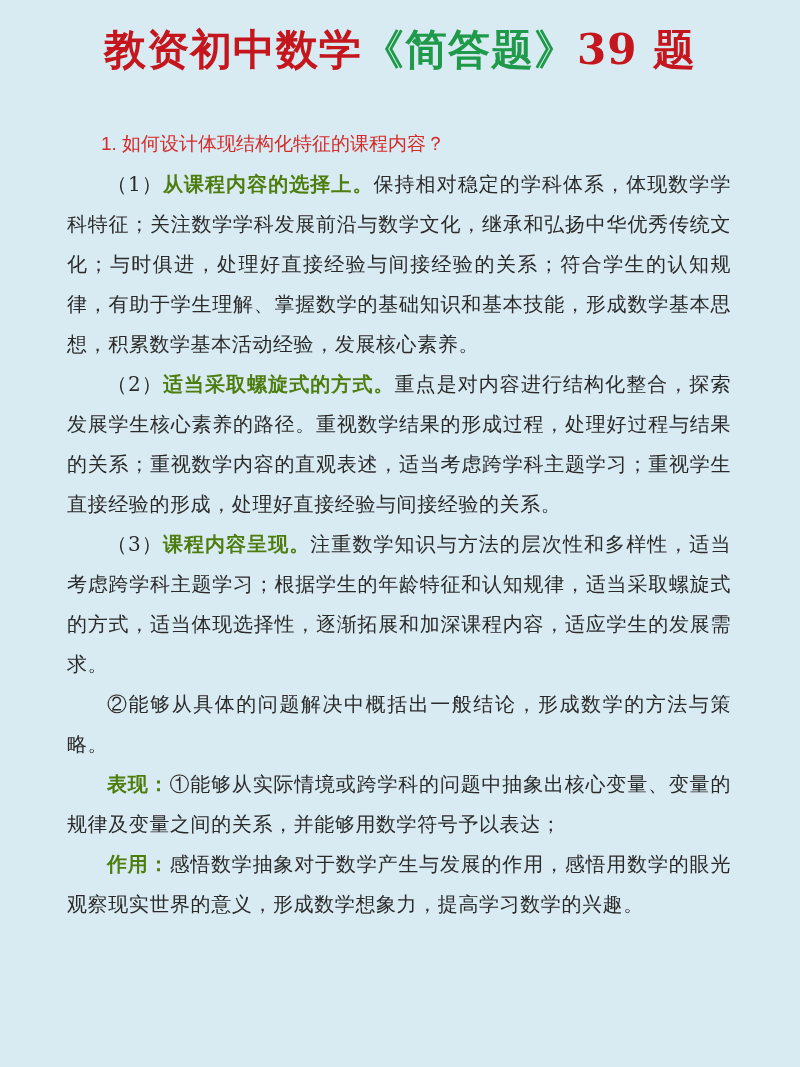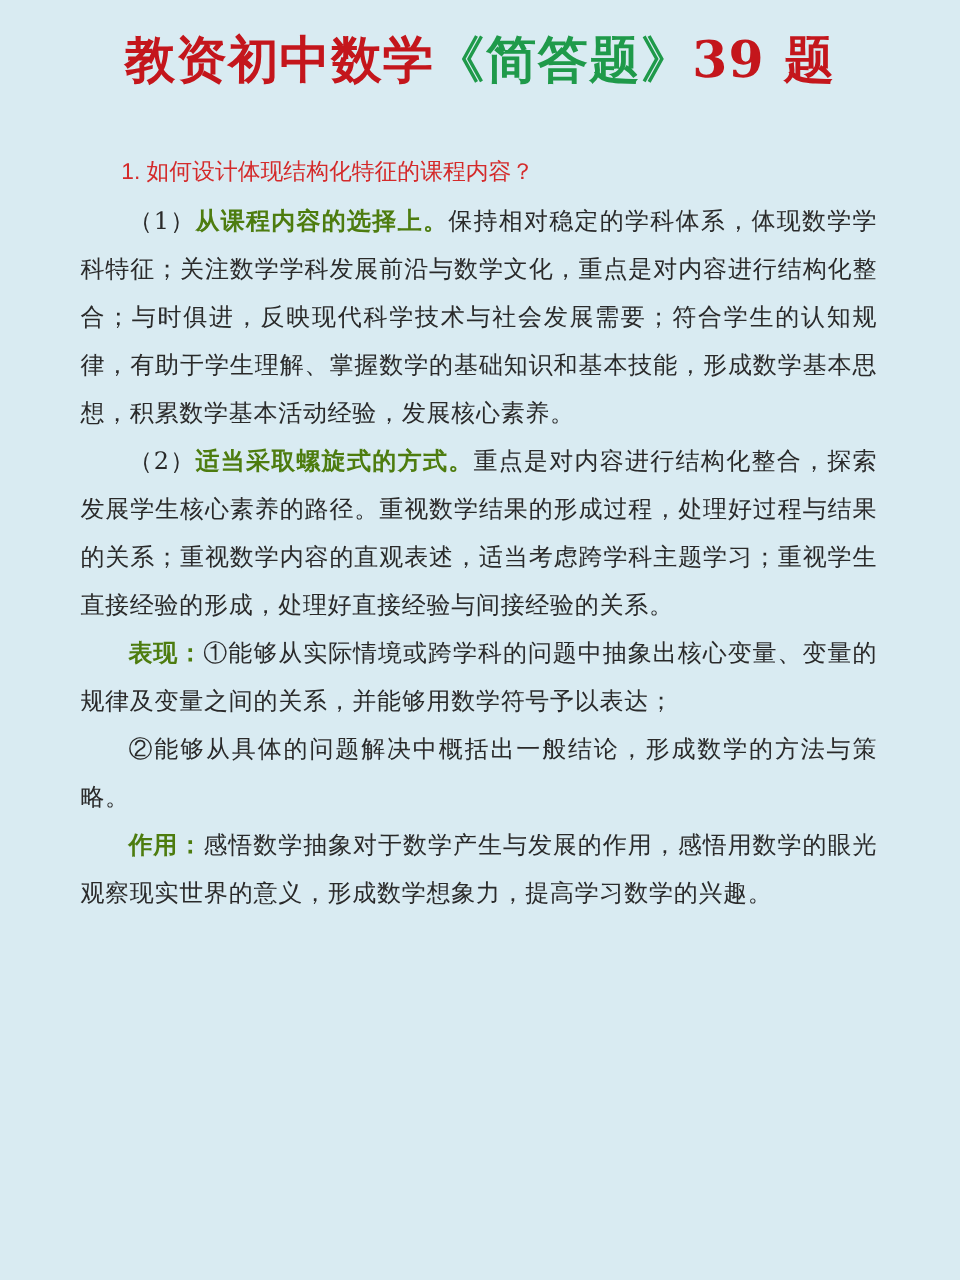"保持相对稳定的学科体系，体现数学学科特征；关注数学学科发展前沿与数学文化，重点是" span { text: 重点是对内容进行结构化整合；与时俱进，反映现代科学技术与社会发展需要 -> 继承和弘扬中华优秀传统文化；与时俱进，处理好直接经验与间接经验的关系 }
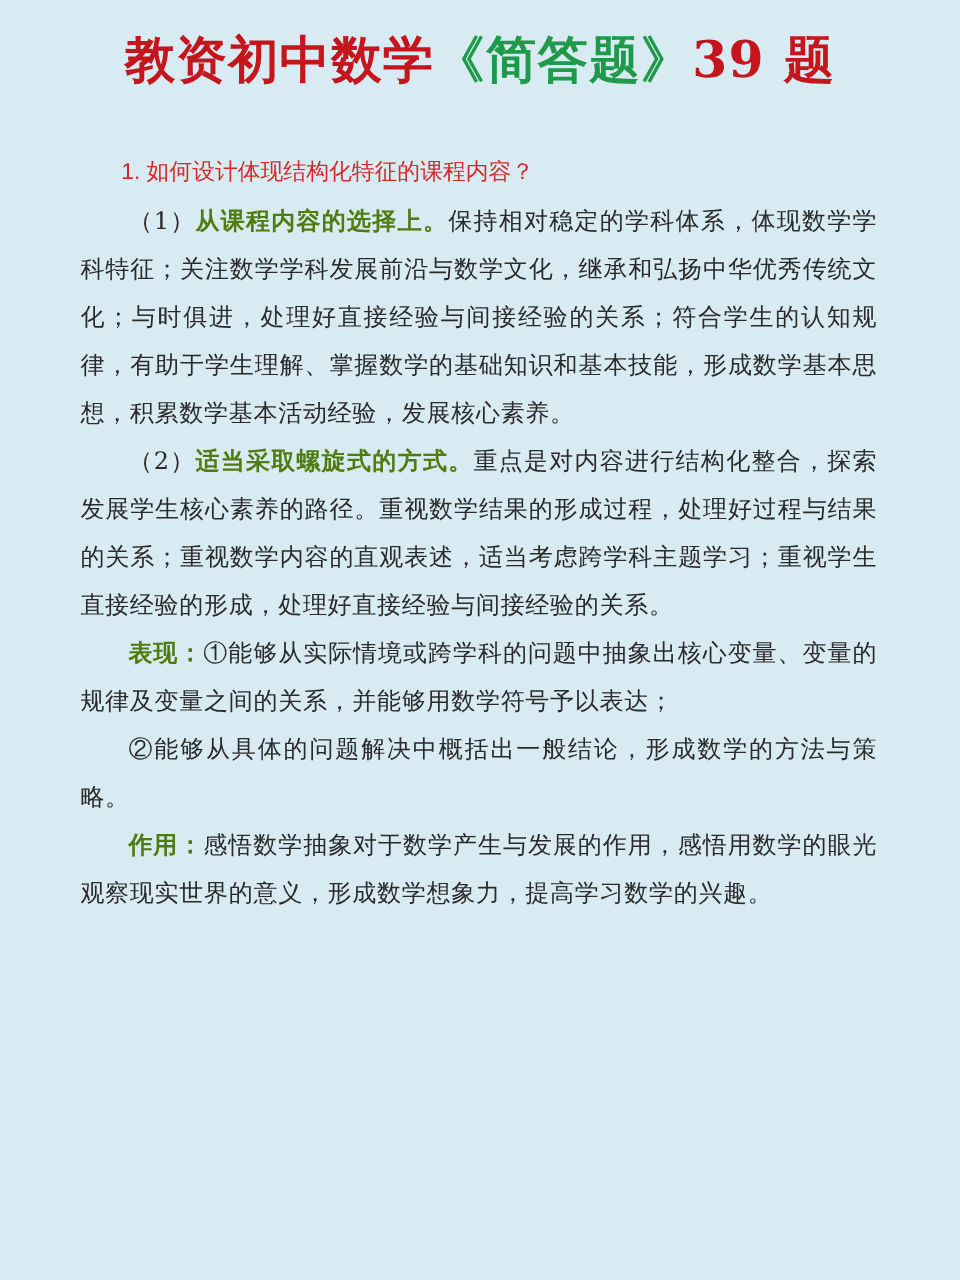"（3）课程内容呈现。注重数学知识与方法的层次性和多样性，适当考虑跨学科主题学习；" div.p { html: none -> <div> <span>（3）</span><span>课程内容呈现。</span><span>注重数学知识与方法的层次性和多样性，适当考虑跨学科主题学习；根据学生的年龄特征和认知规律，适当采取螺旋式的方式，适当体现选择性，逐渐拓展和加深课程内容，适应学生的发展需求。</span> </div> }
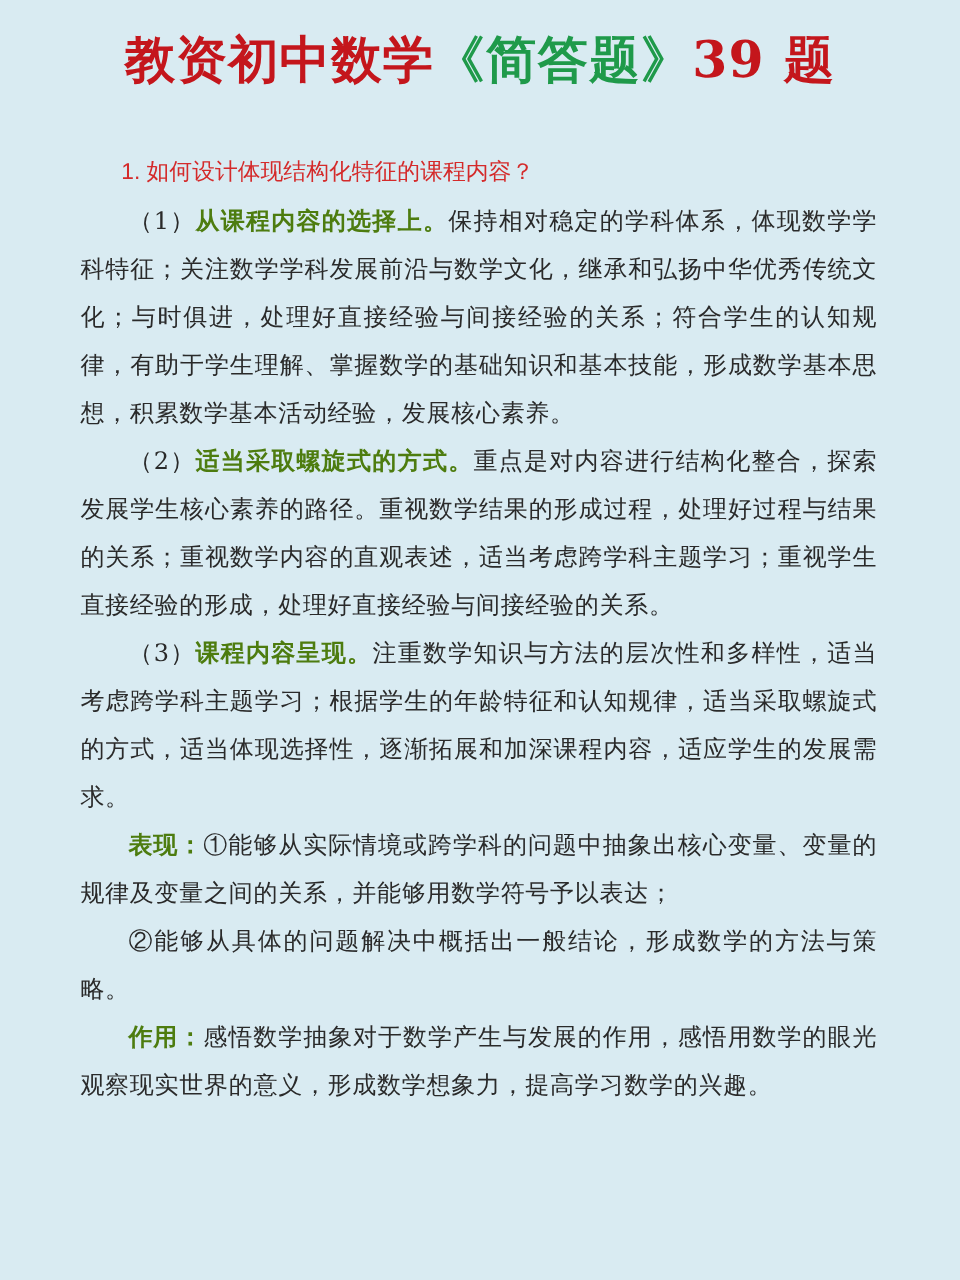"表现：①能够从实际情境或跨学科的问题中抽象出核心变量、变量的规律及变量之间的关系" div.p { order: before "②能够从具体的问题解决中概括出一般结论，形成数学的方法与策略。" -> after "②能够从具体的问题解决中概括出一般结论，形成数学的方法与策略。" }
